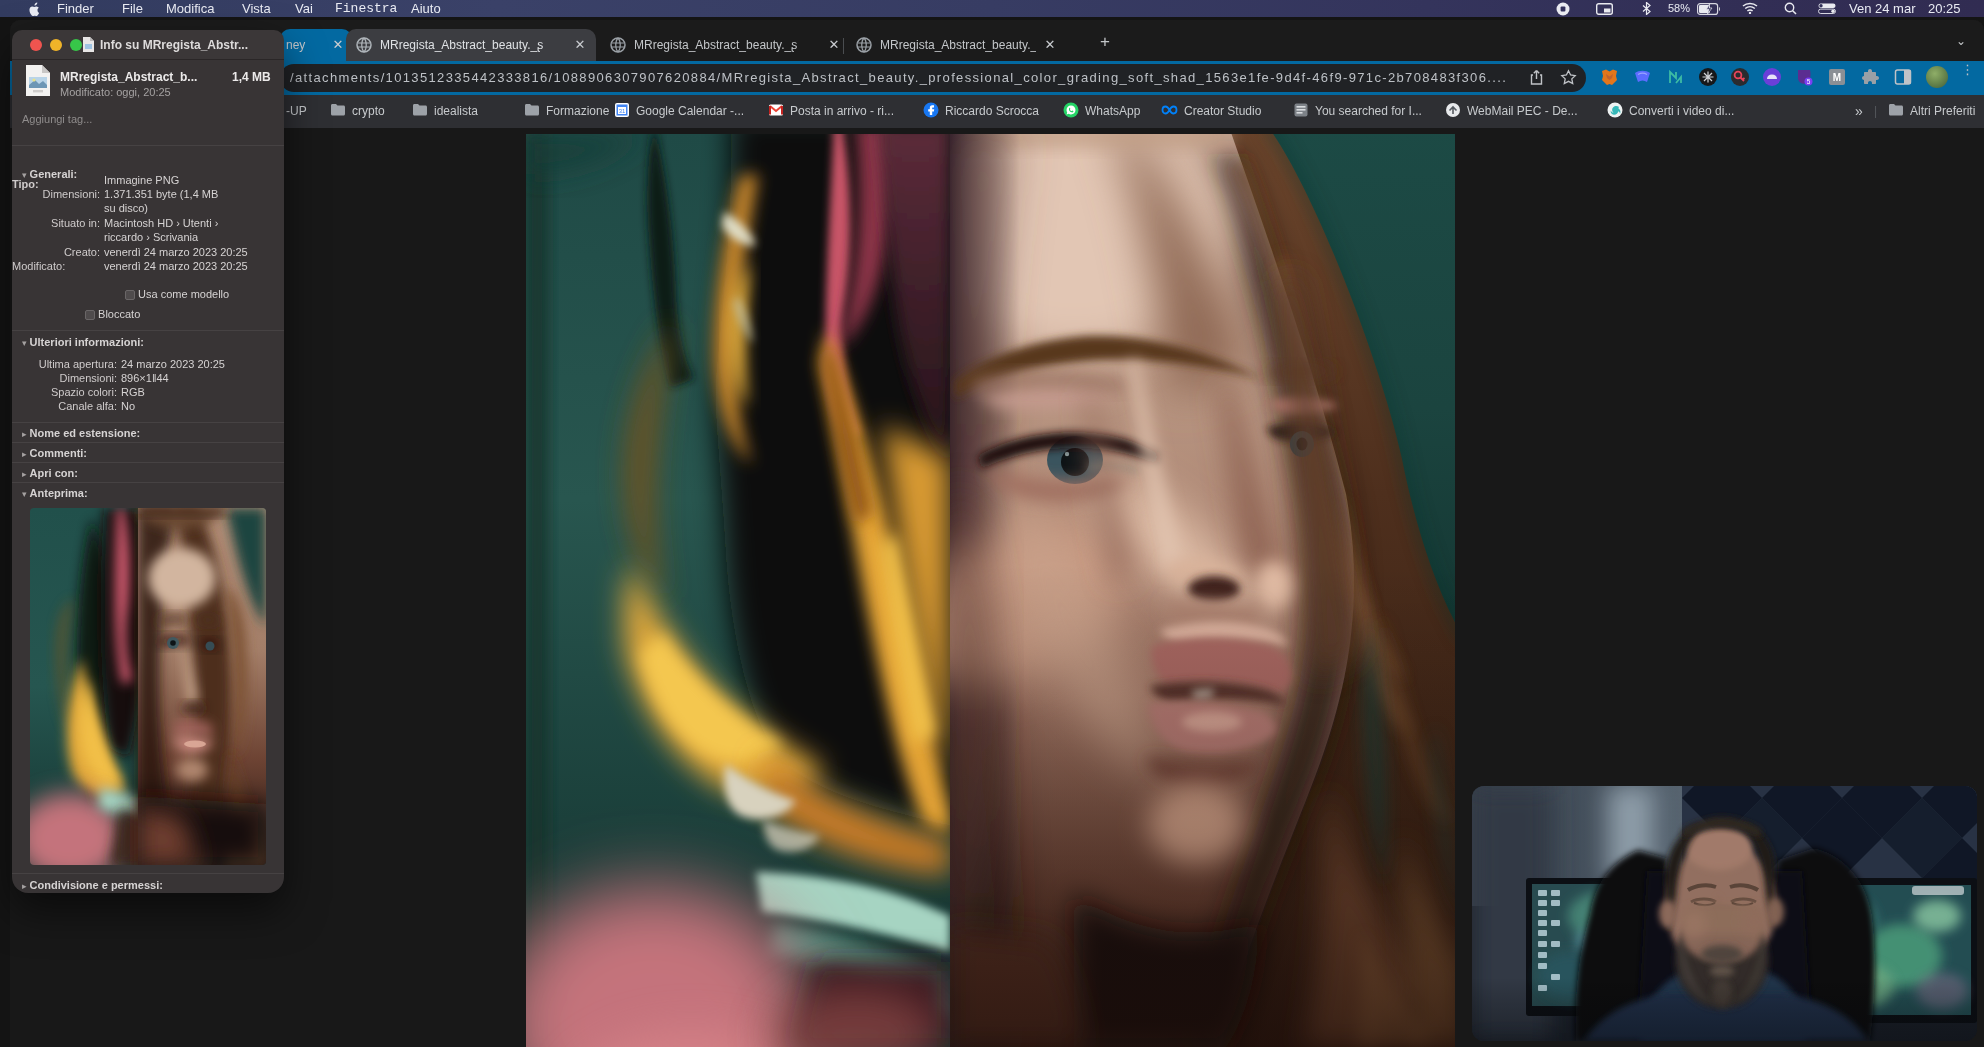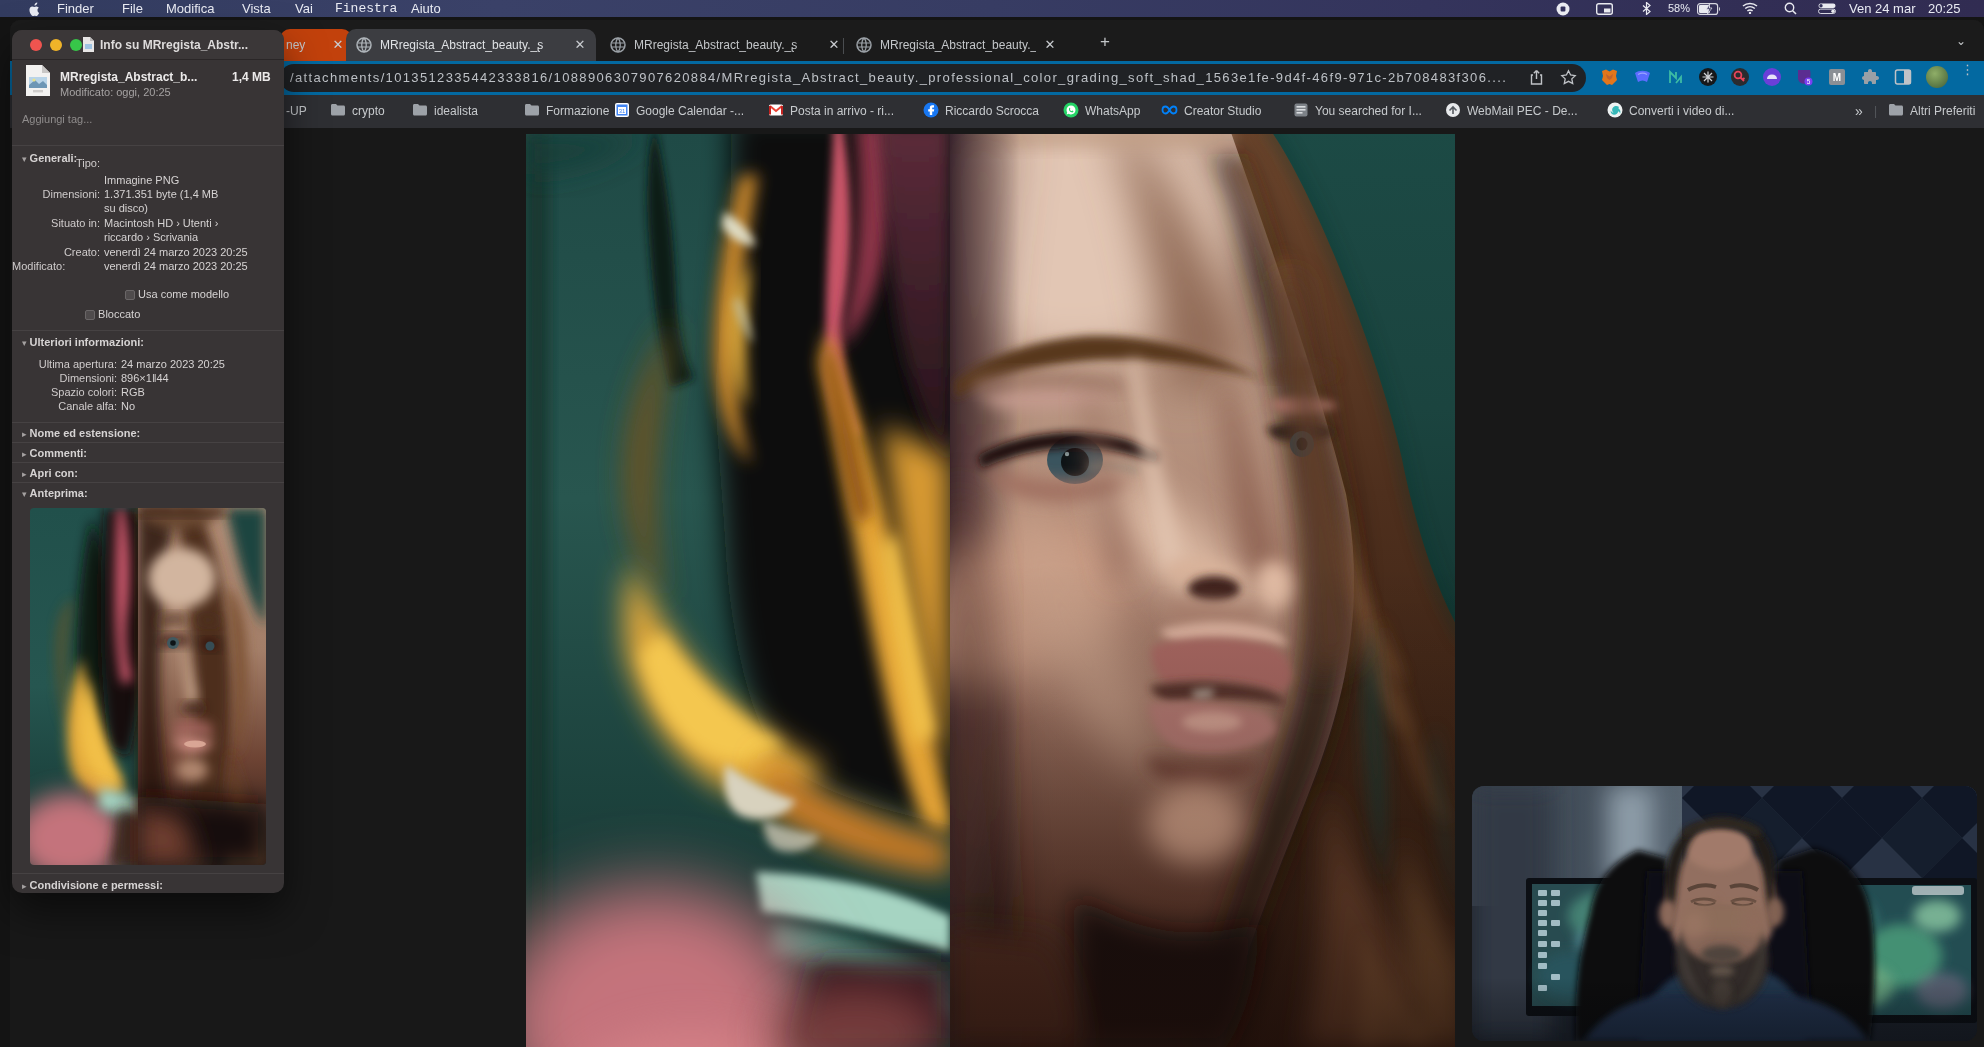"Info su MRregista_Abstr..." #finder { border-radius: 10px -> 16px }
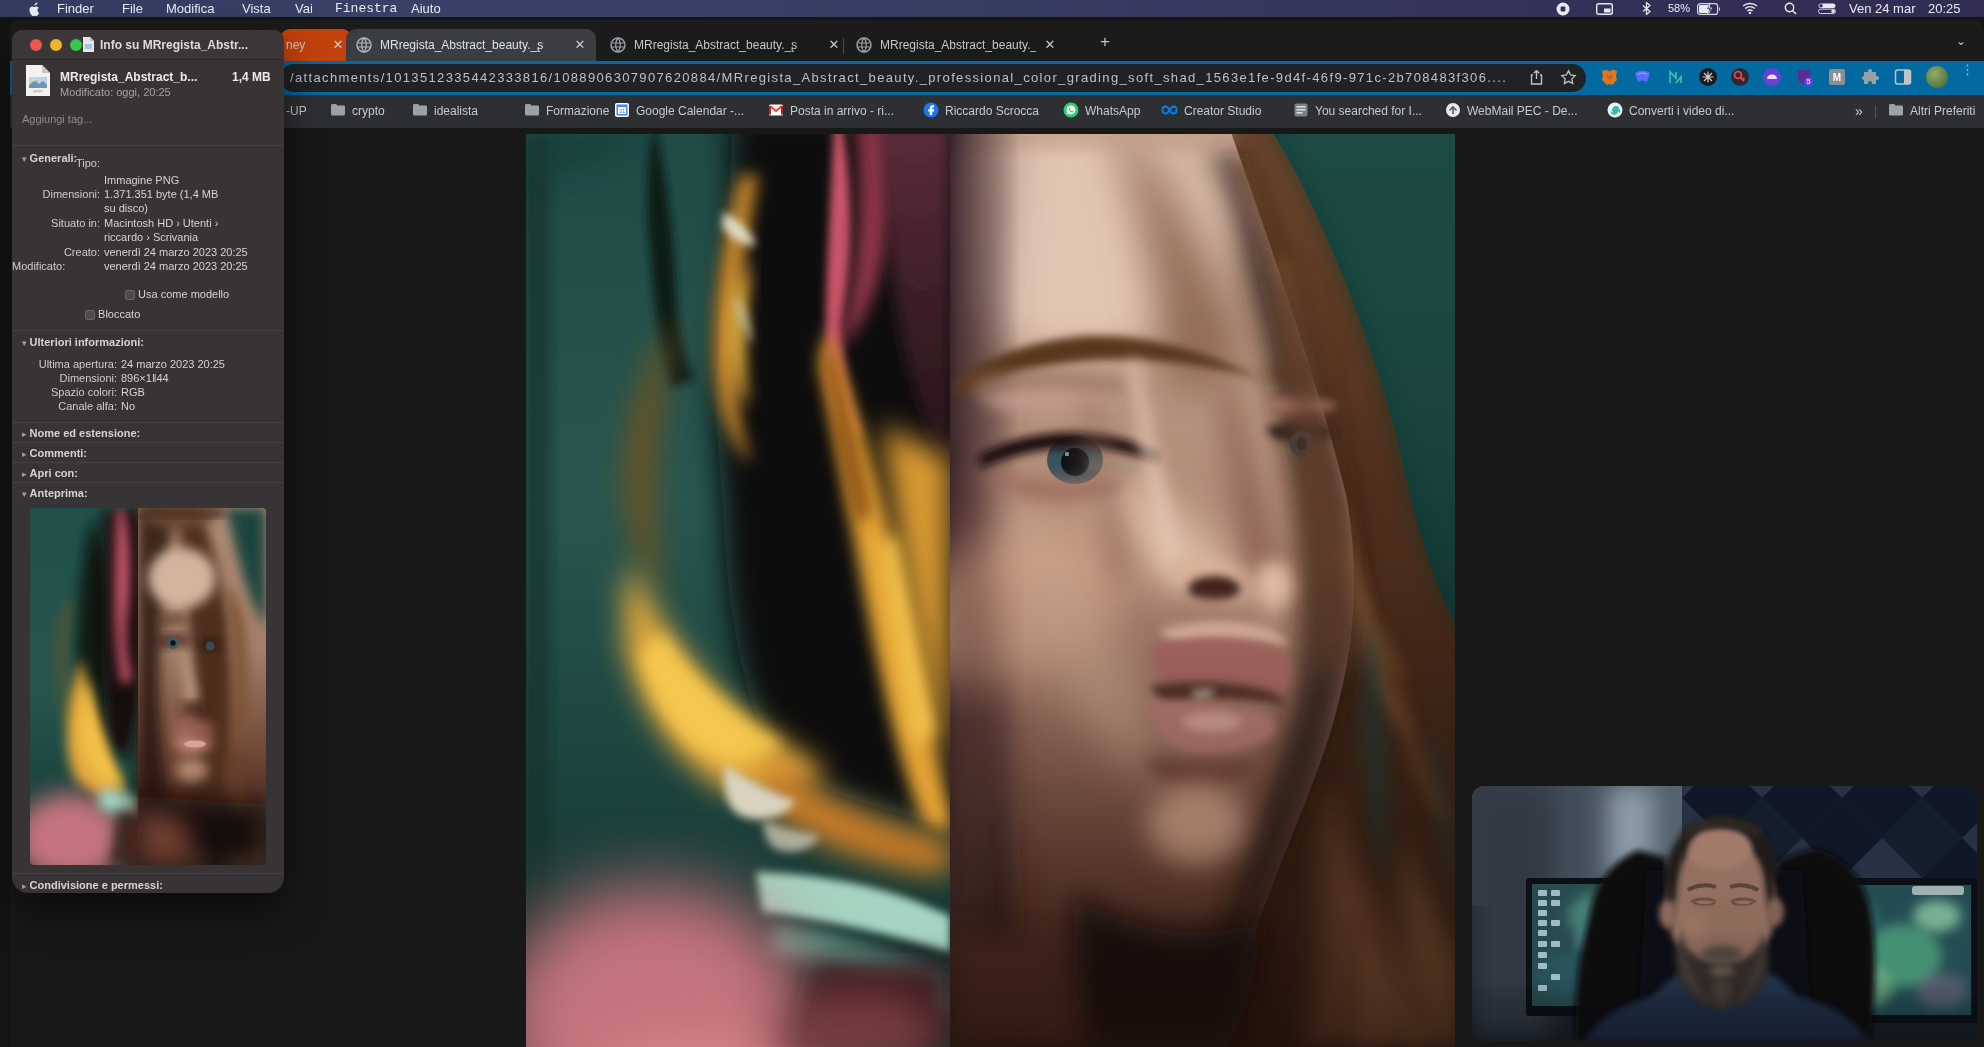"ney" div.tab { background: #c2410c -> #0369a1 }
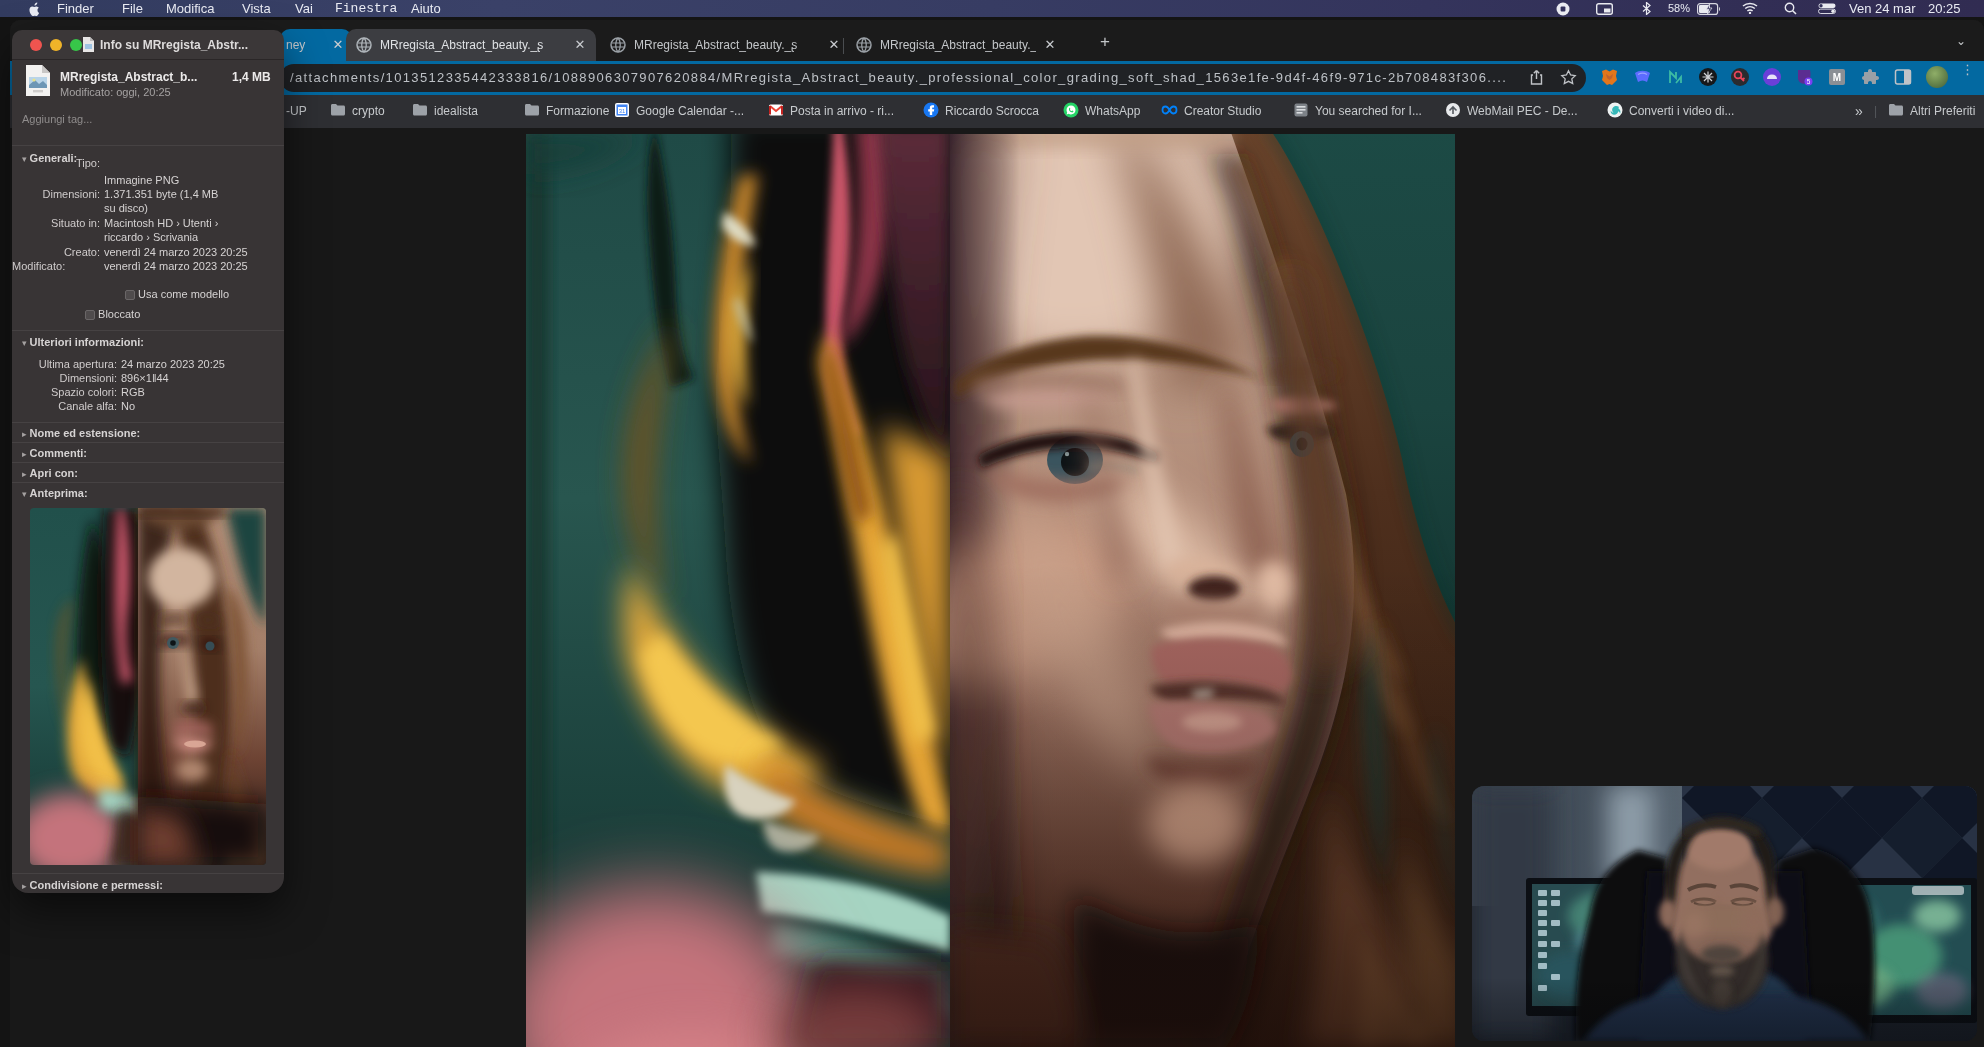"▾ Generali:" div.f-row { top: 122px -> 138px }
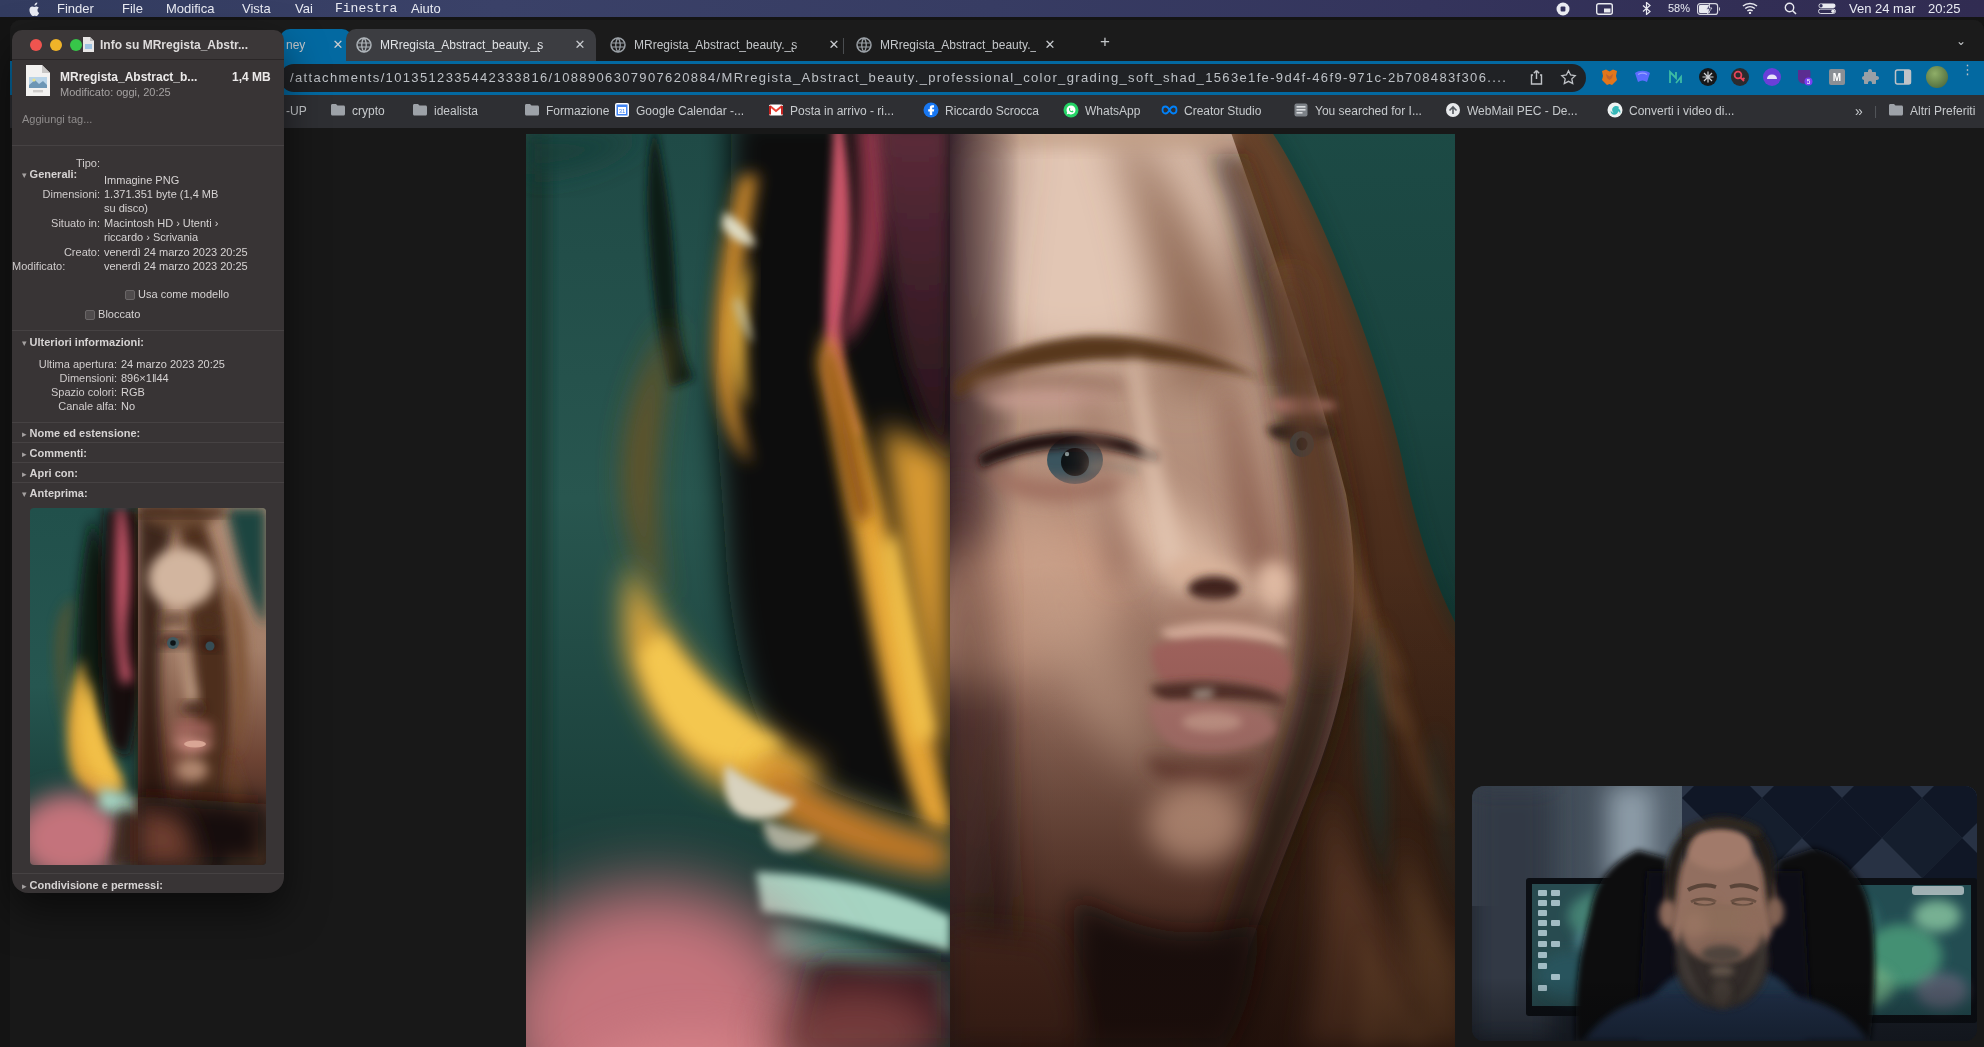"Tipo:" div.f-row { font-weight: none -> bold; text-align: right -> none; top: 127px -> 148px }
